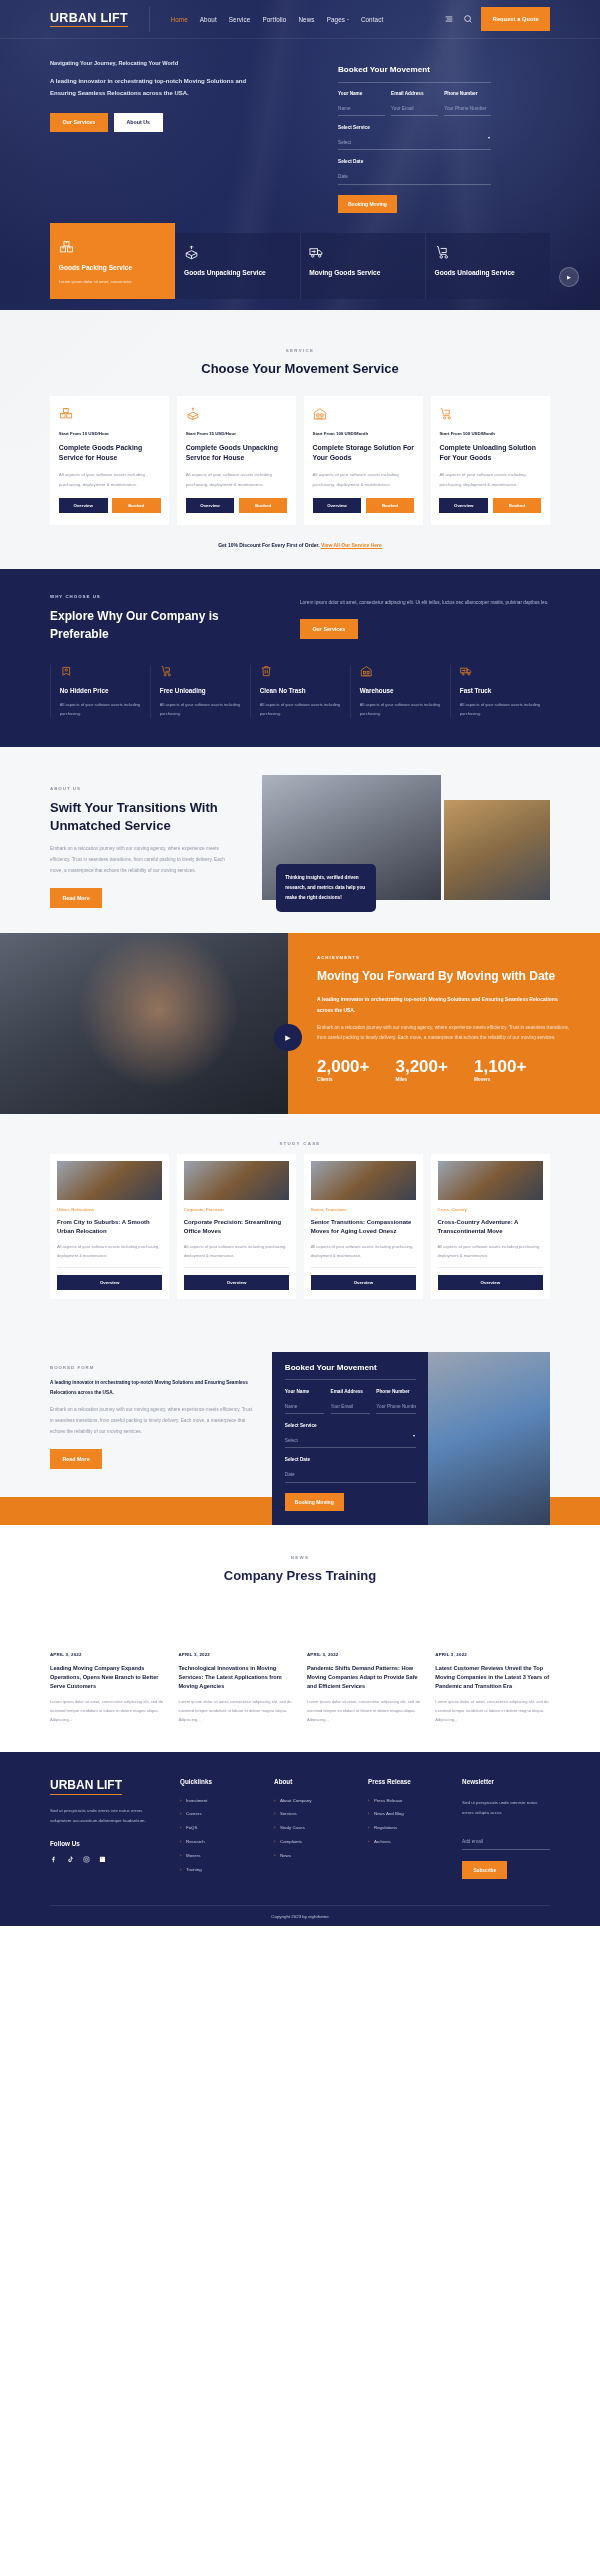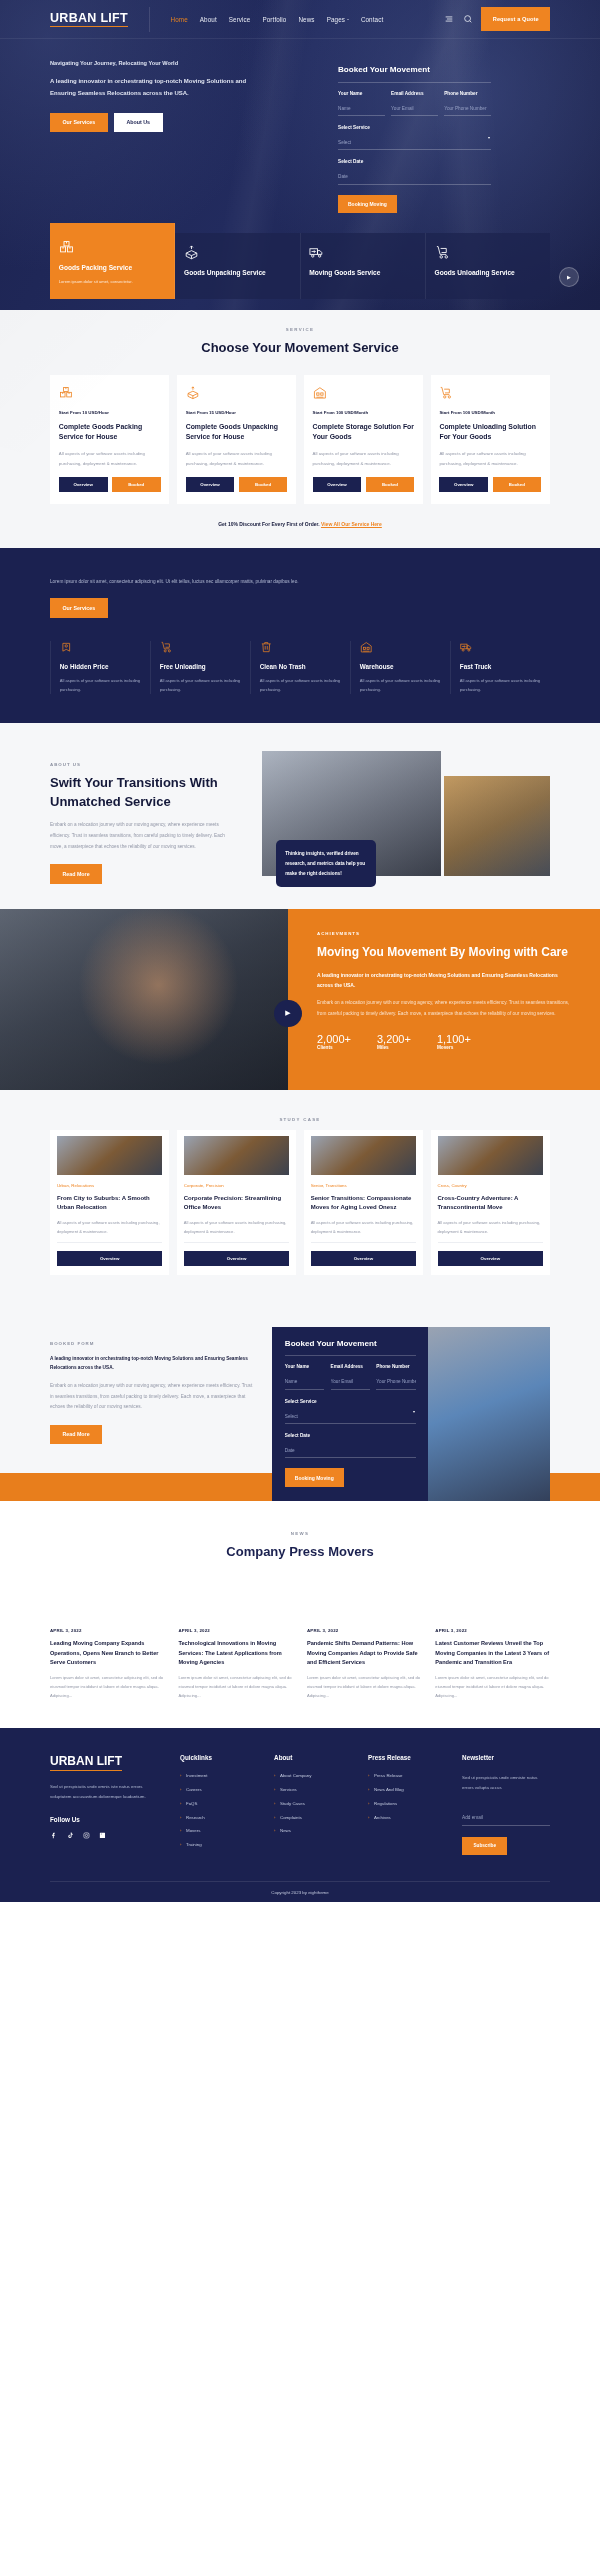"Choose Your Movement Service" .sec-light { padding: 17px 0 21px -> 38px 0 21px }
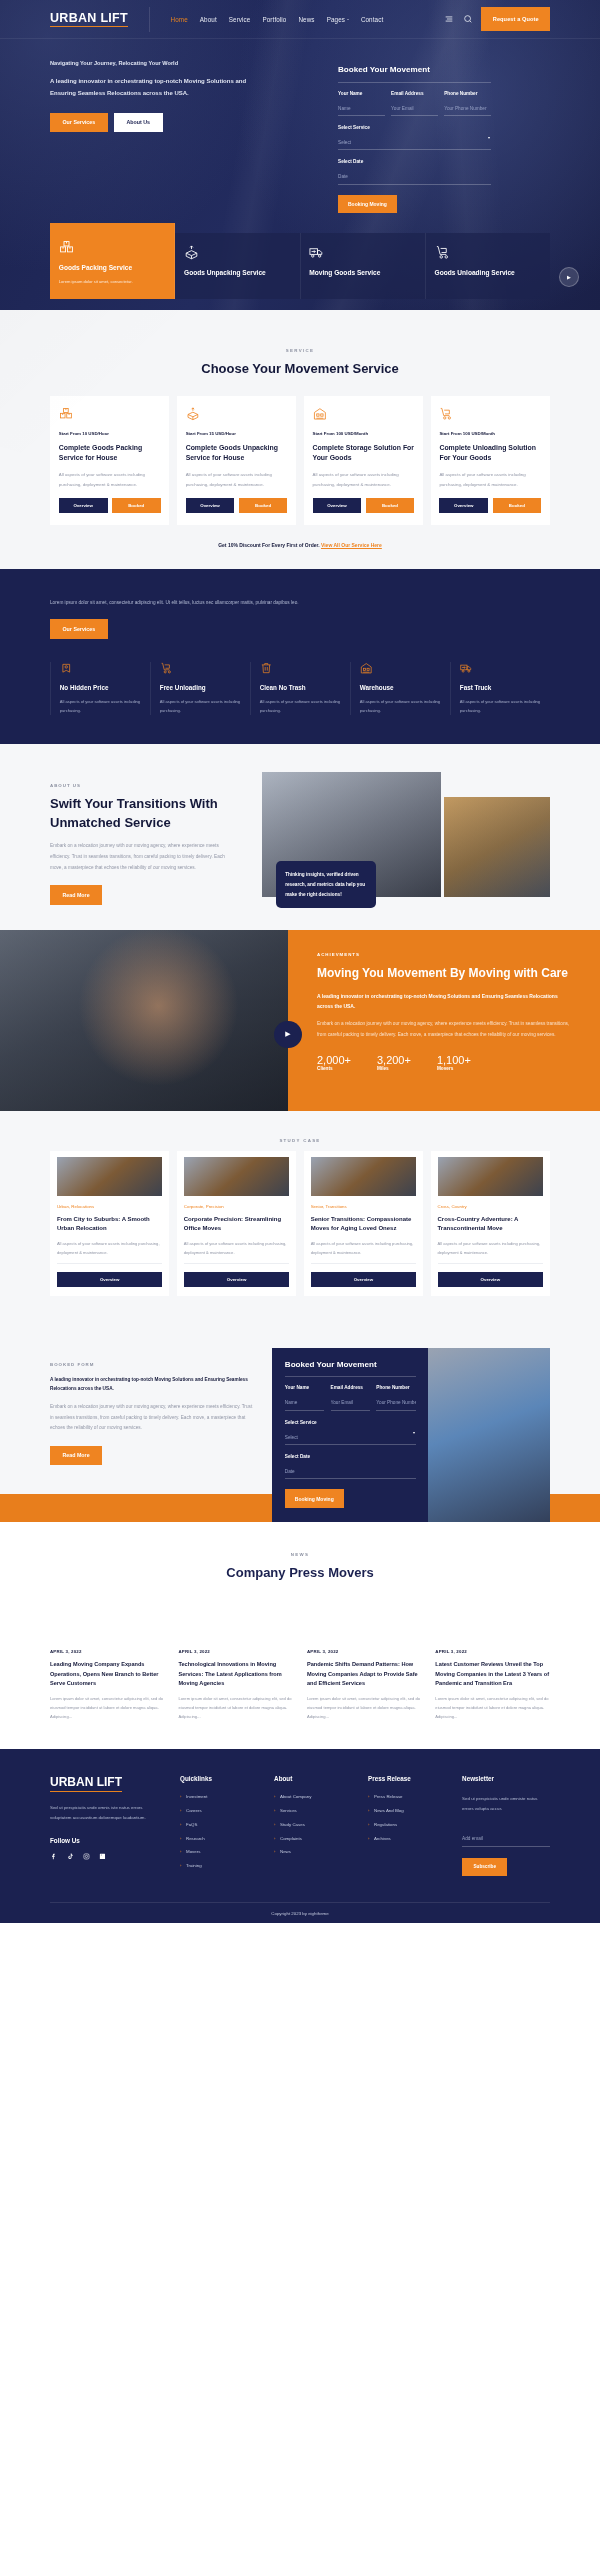"Explore Why Our Company is" div.why-left { html: none -> <div> <div>WHY CHOOSE US</div> <h2>Explore Why Our Company is Preferable</h2> </div> }
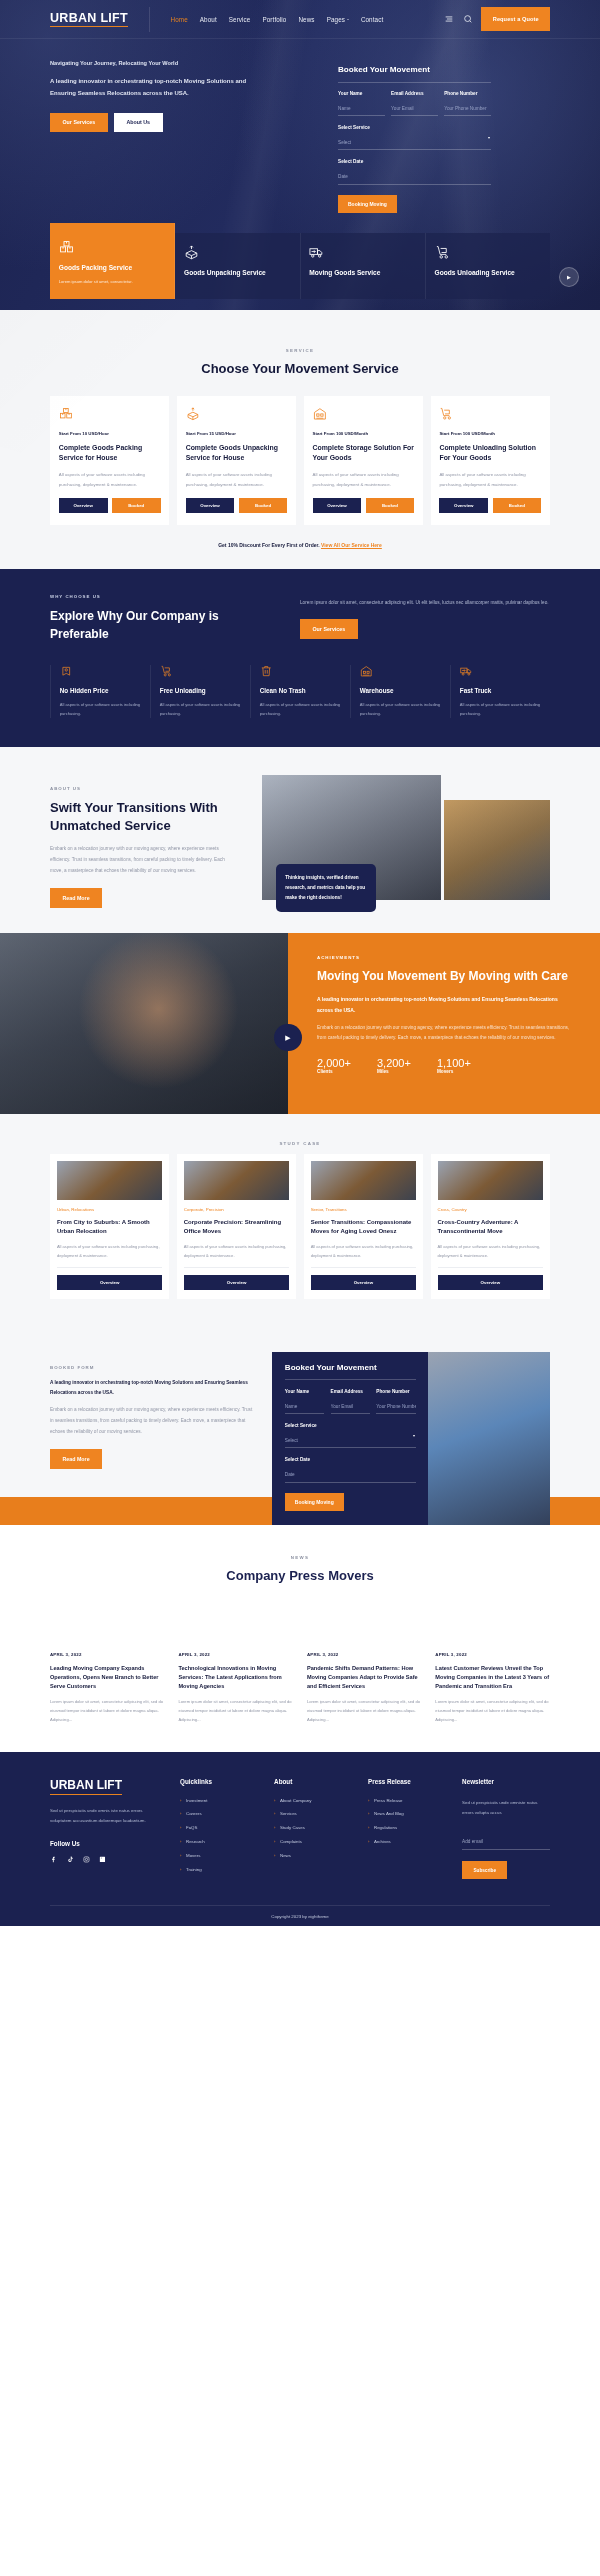"Moving You Movement By Moving" h2.ach-h2 { text: Movement By Moving with Care -> Forward By Moving with Date }
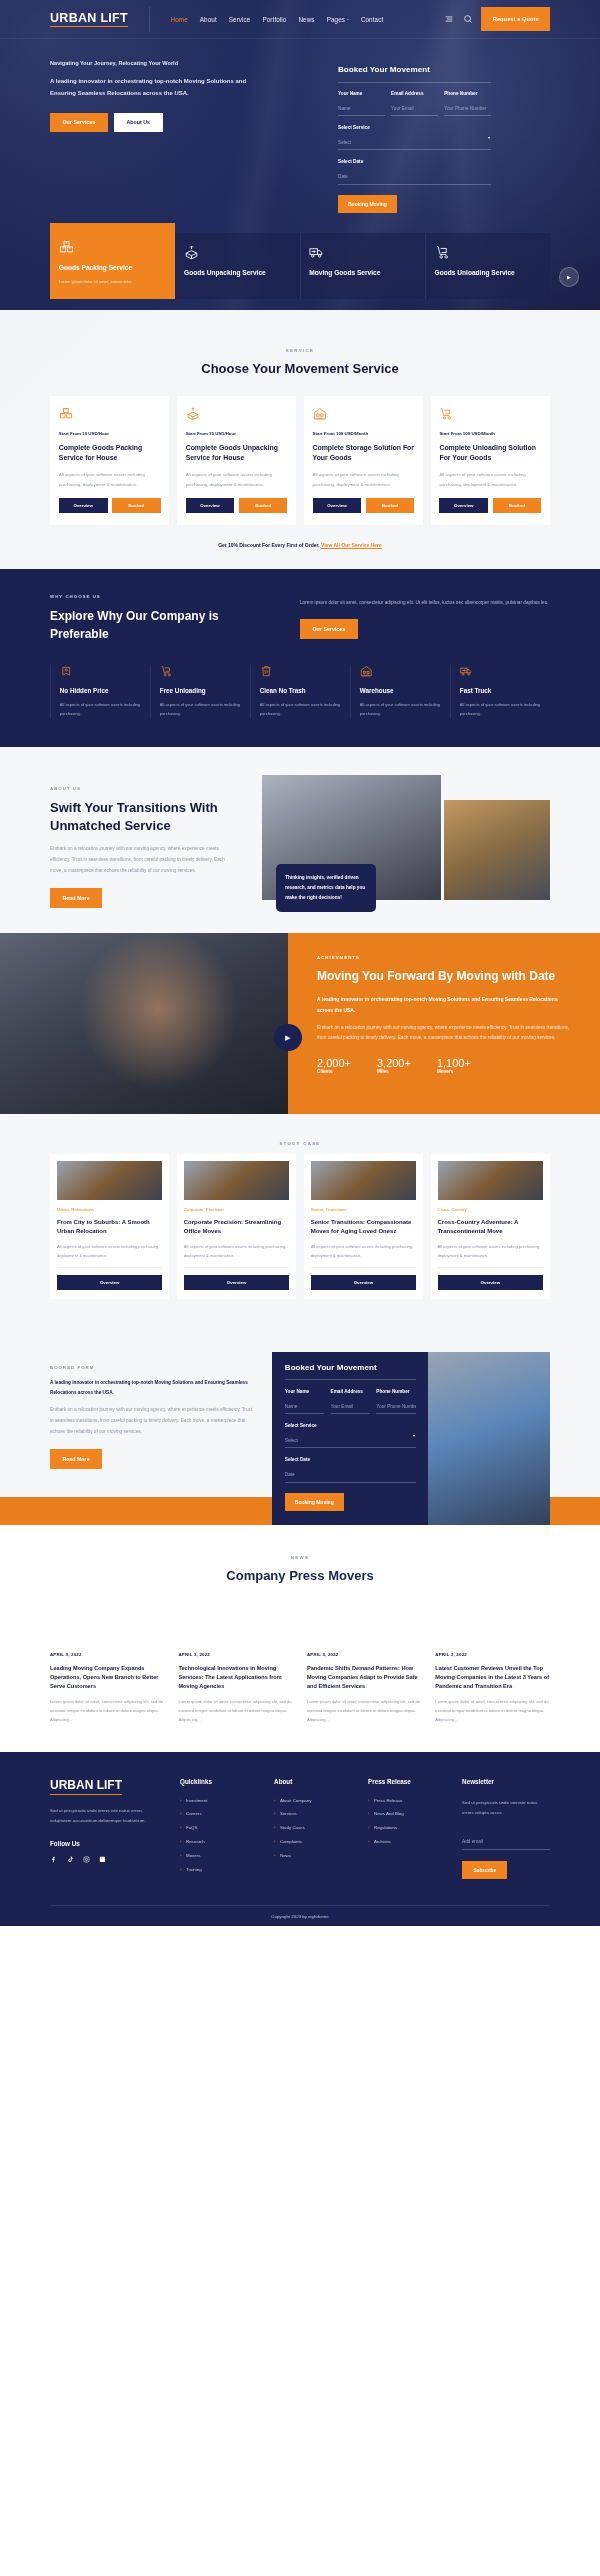"2,000+" .stat-n { font-size: 11px -> 17px; font-weight: 400 -> 700 }
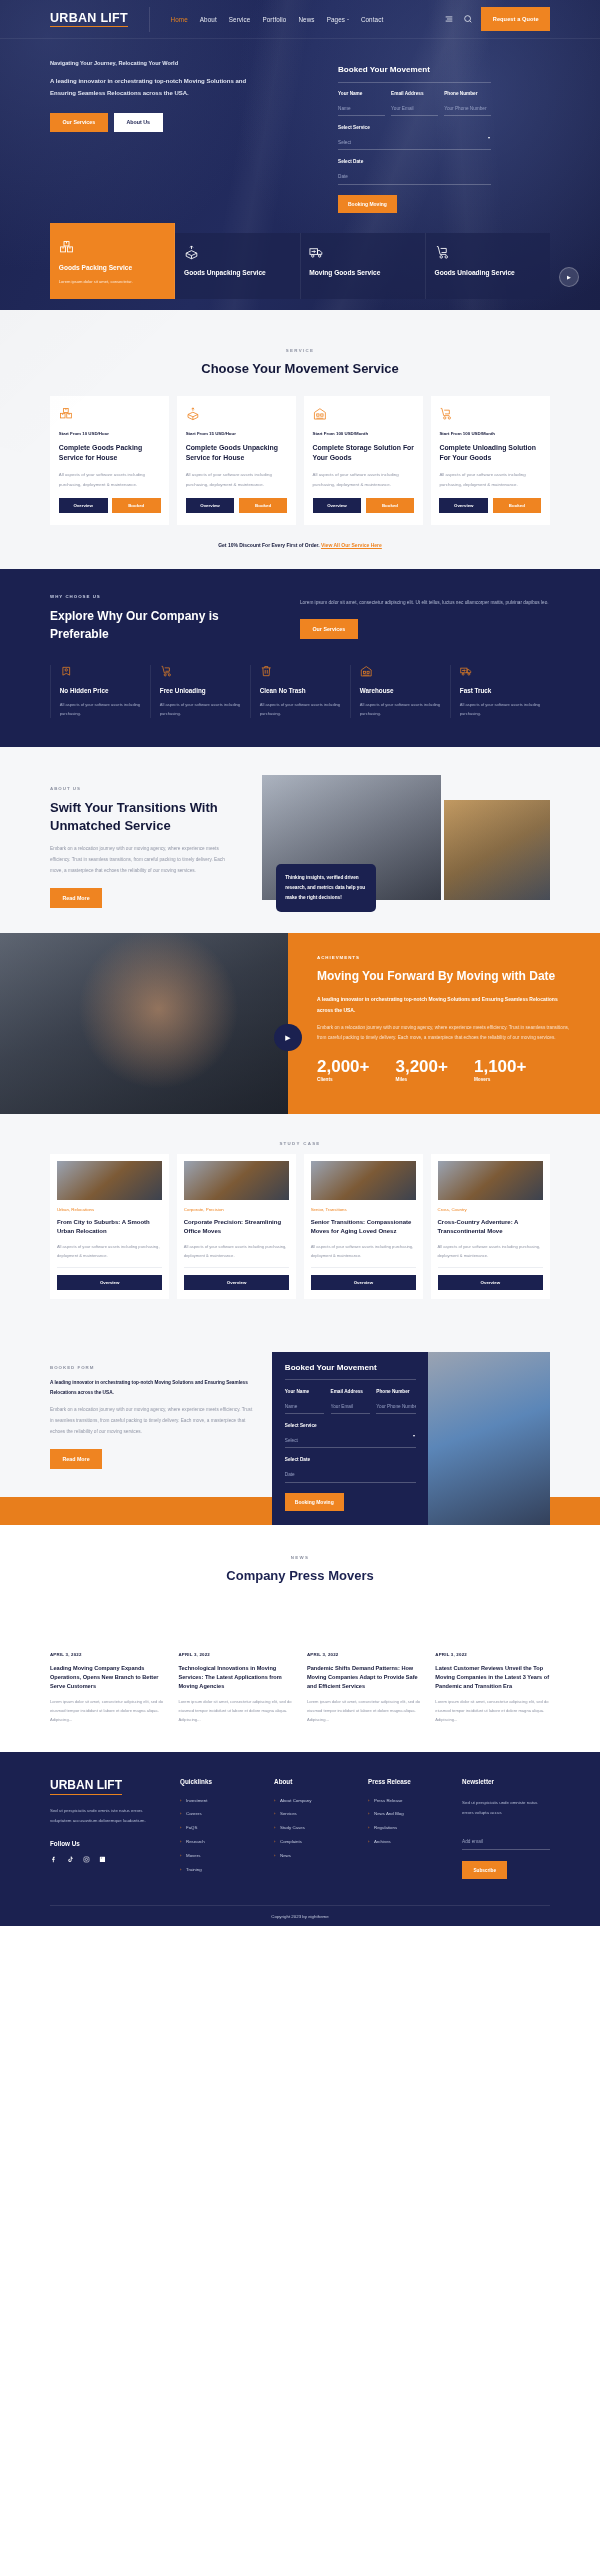"Company Press Movers" h2.sec-h2 { text: Movers -> Training }
